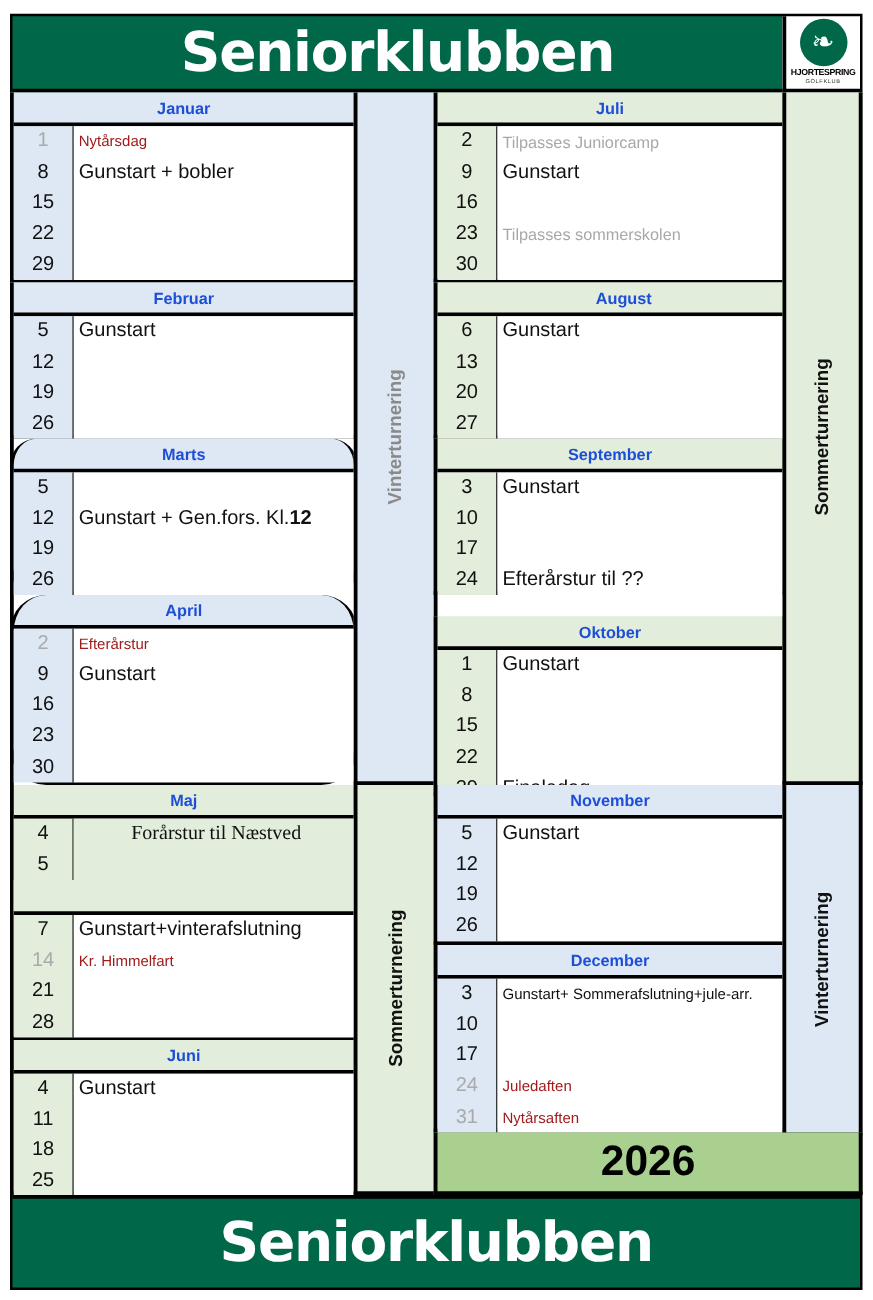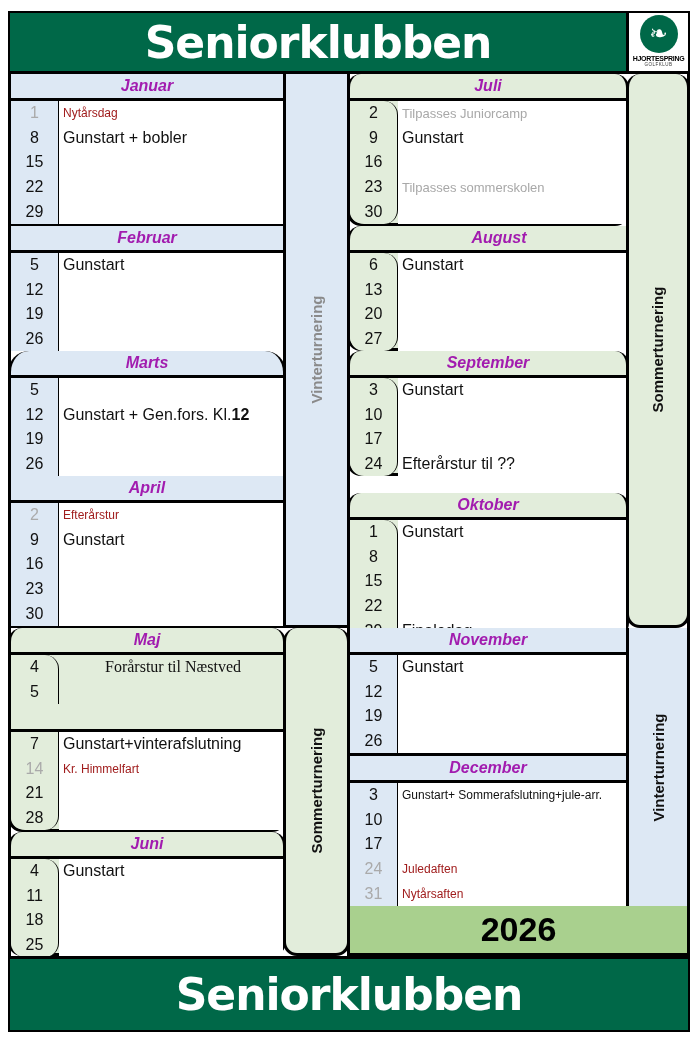"Januar" .mhead { color: #a21caf -> #1d4ed8; font-size: 16px -> 13px; font-style: italic -> none }
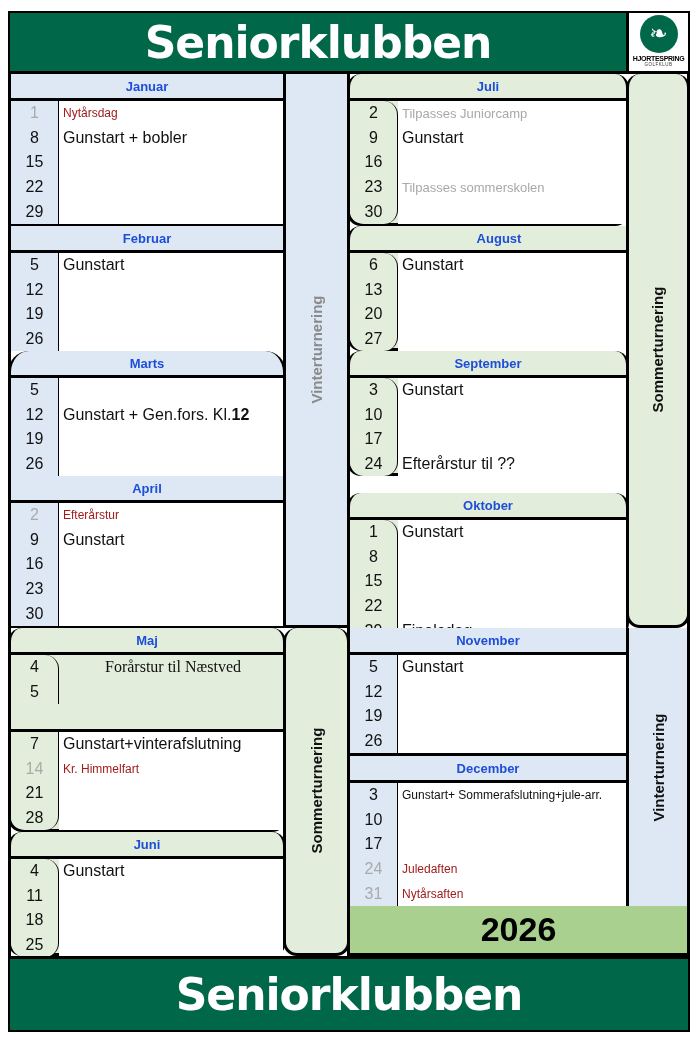"Juli" .green { border-radius: 14px -> none }
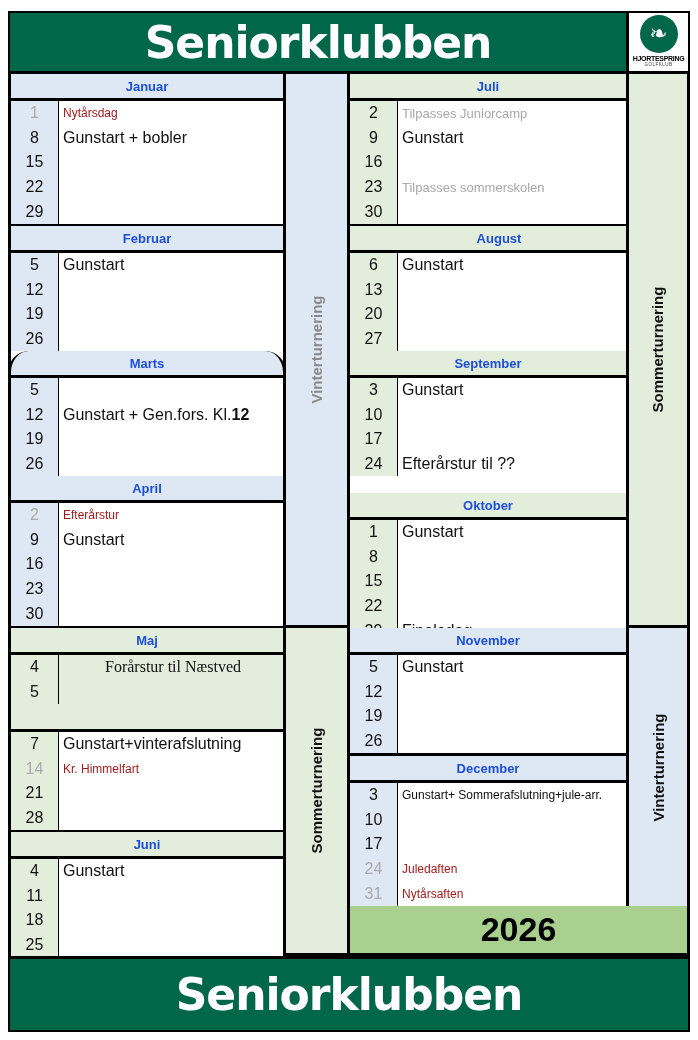"April" div.abs { border-radius: none -> 29px }
